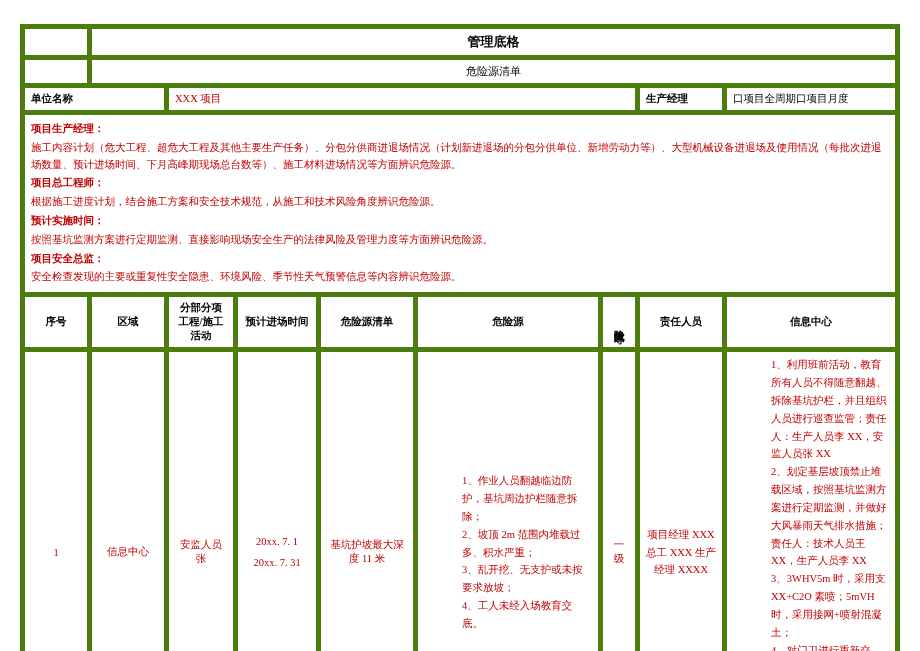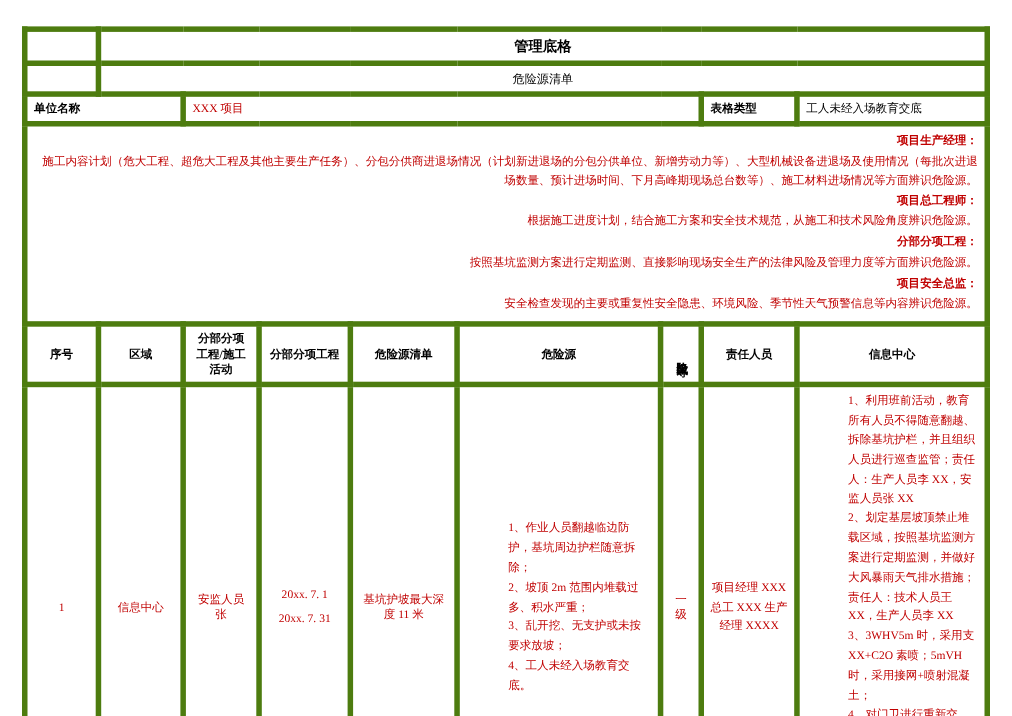"表格类型" td.center { text: 表格类型 -> 生产经理 }
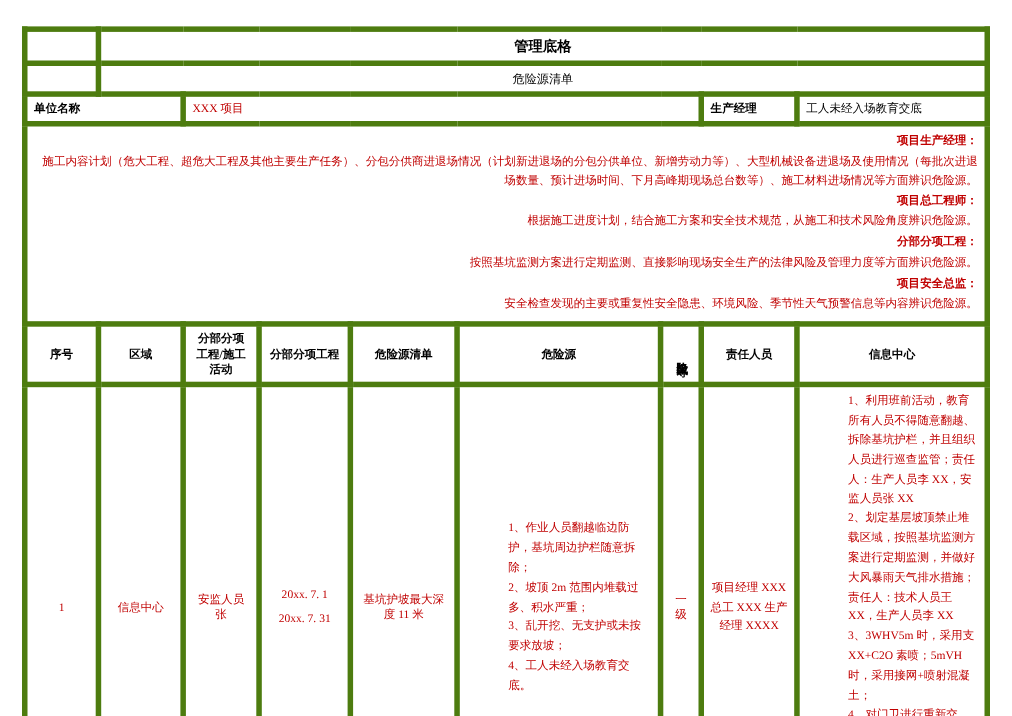"工人未经入场教育交底" td.center { text: 工人未经入场教育交底 -> 口项目全周期口项目月度 }
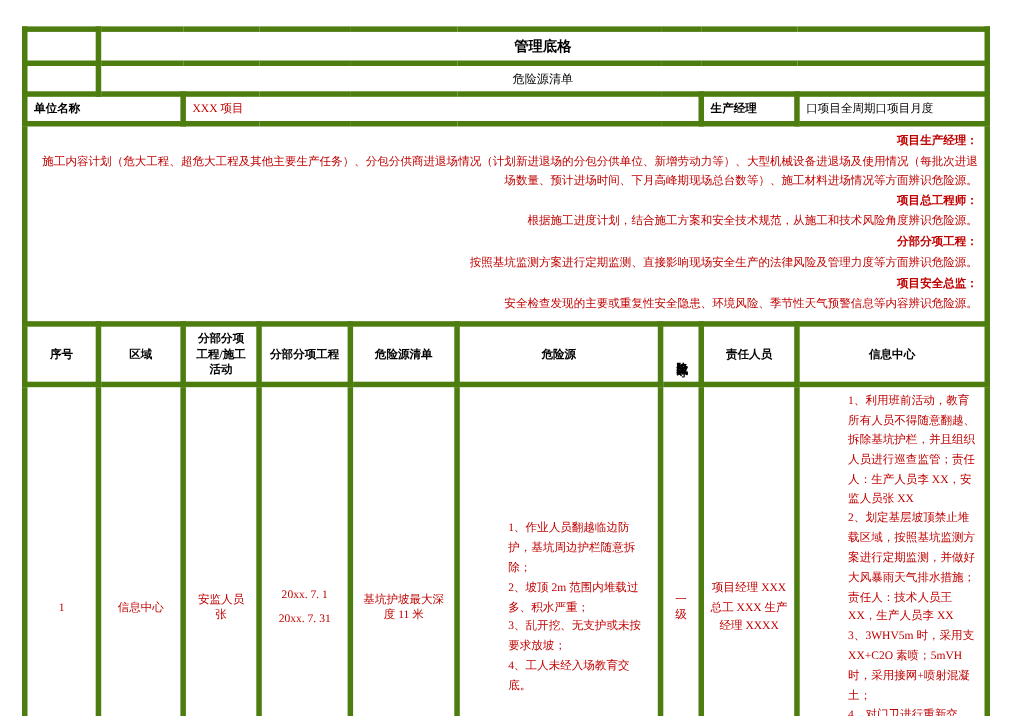"项目生产经理：" .roles-cell p { text-align: right -> none }
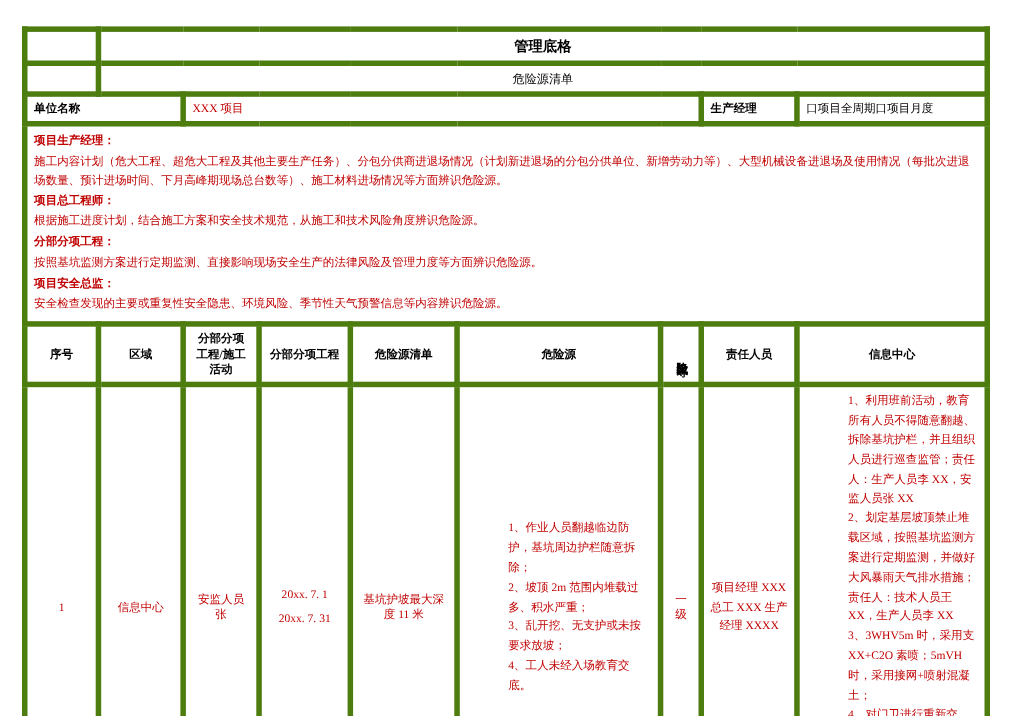"分部分项工程：" span.role-title { text: 分部分项工程 -> 预计实施时间 }
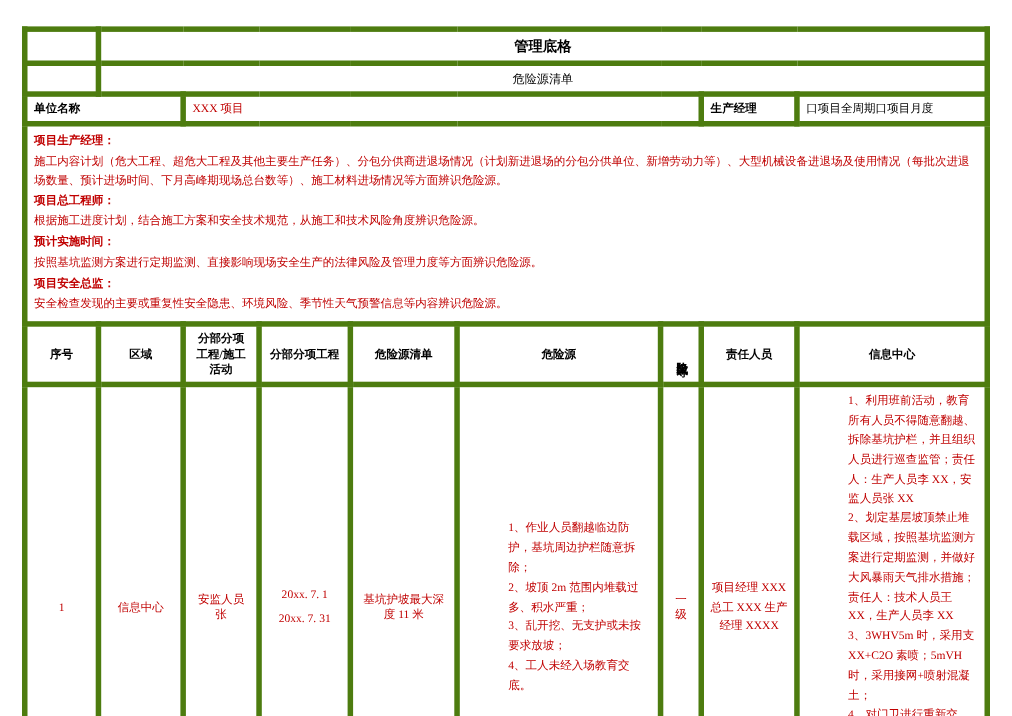"分部分项工程" th.col-time { text: 分部分项工程 -> 预计进场时间 }
